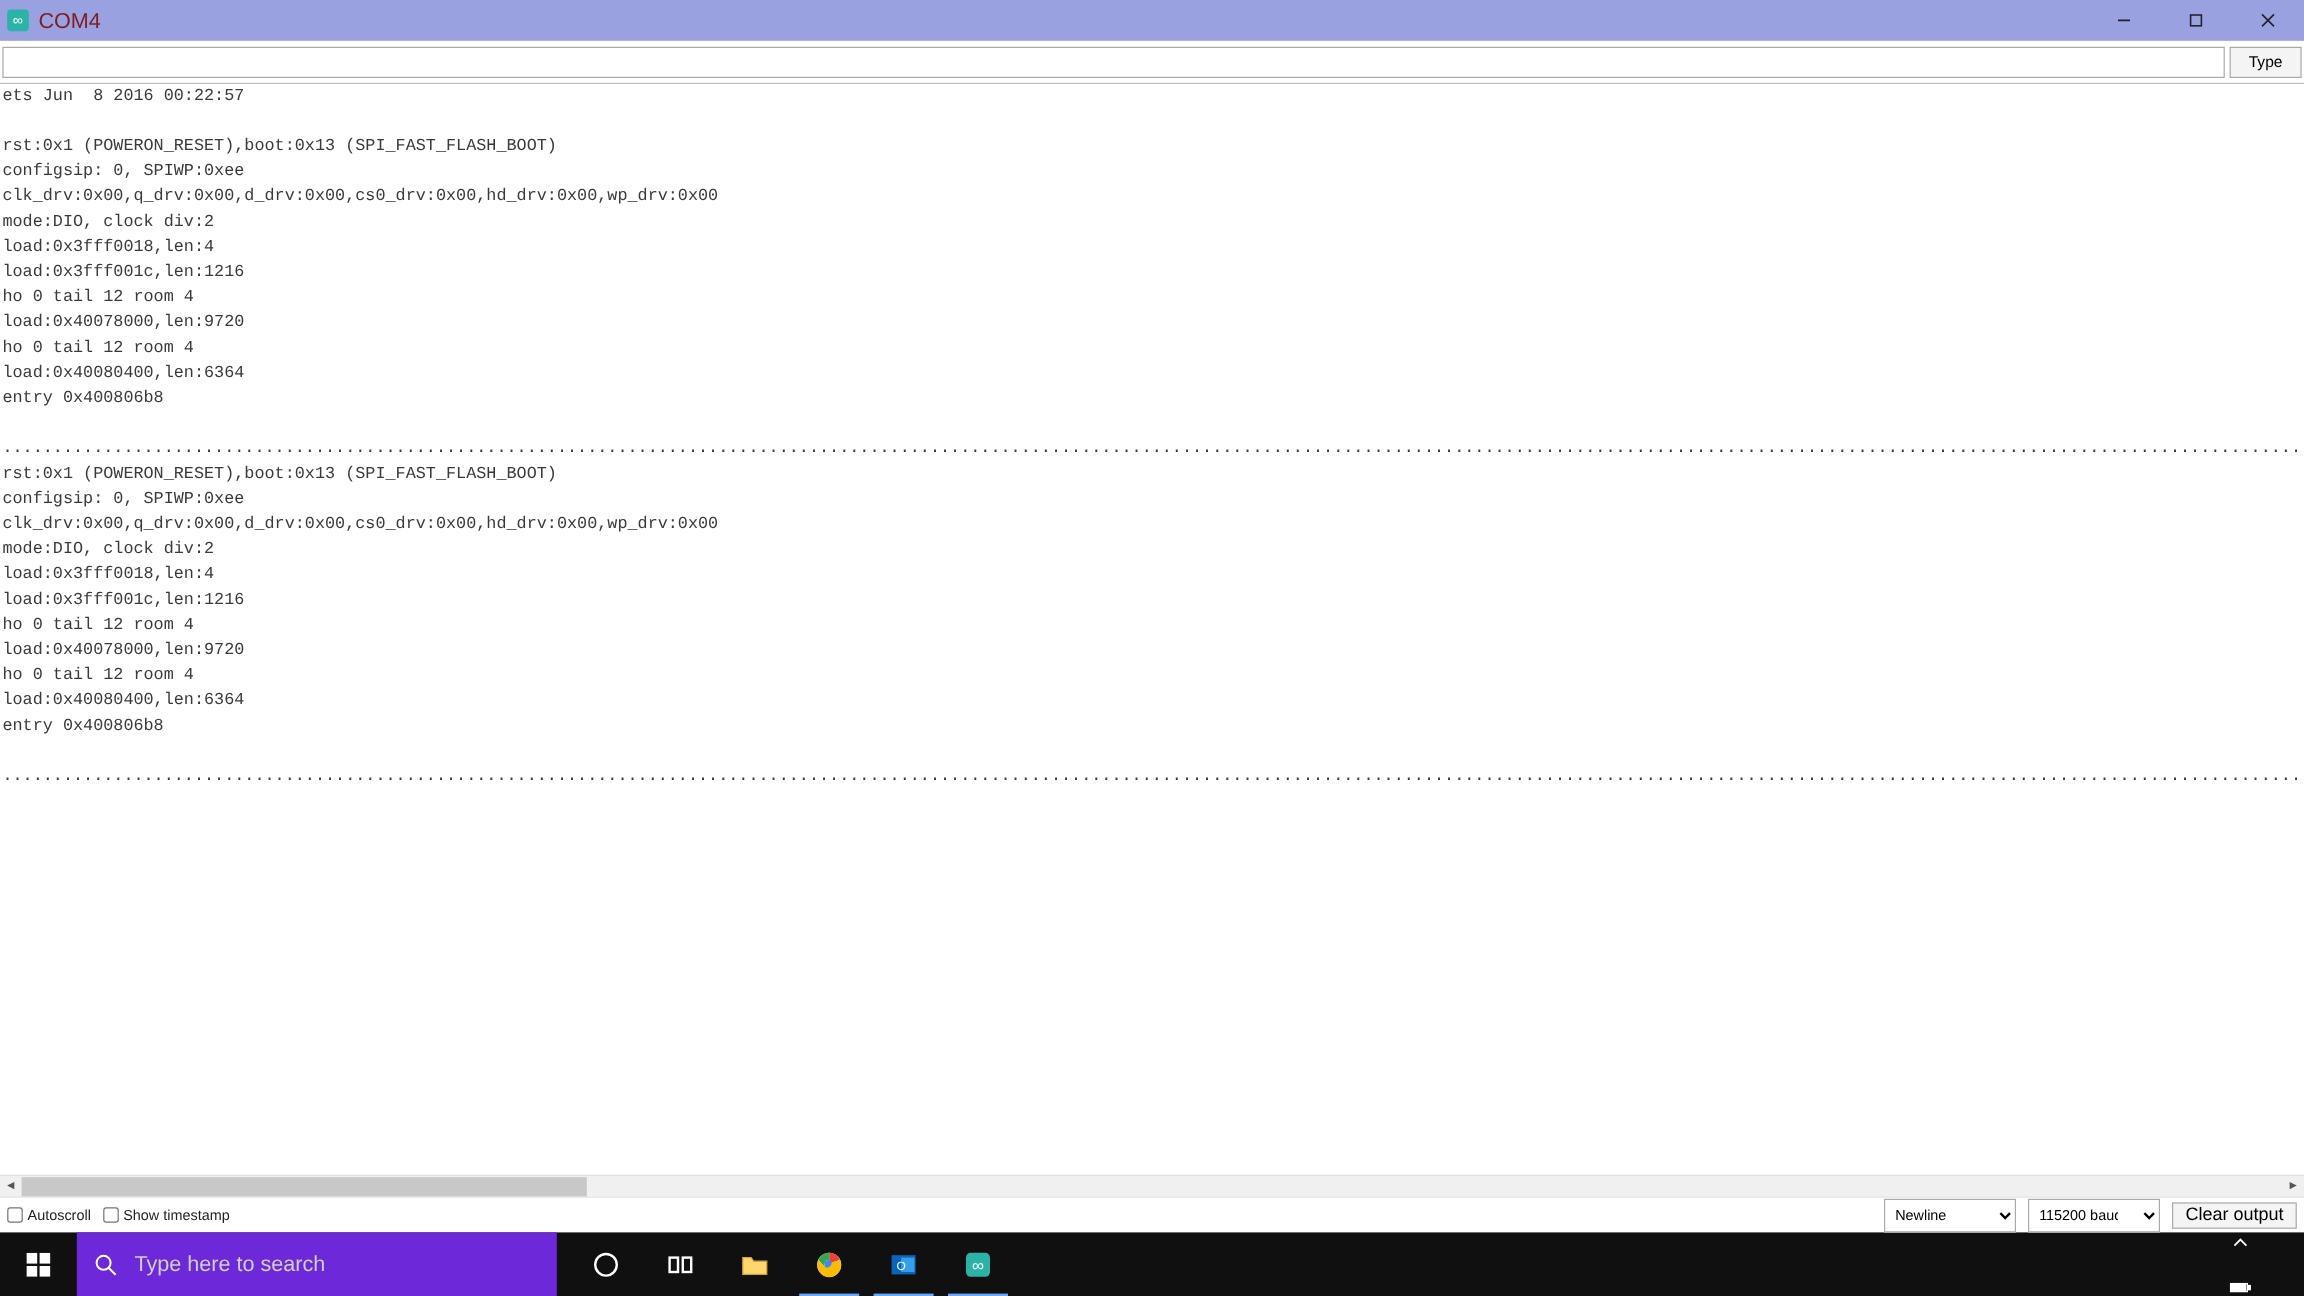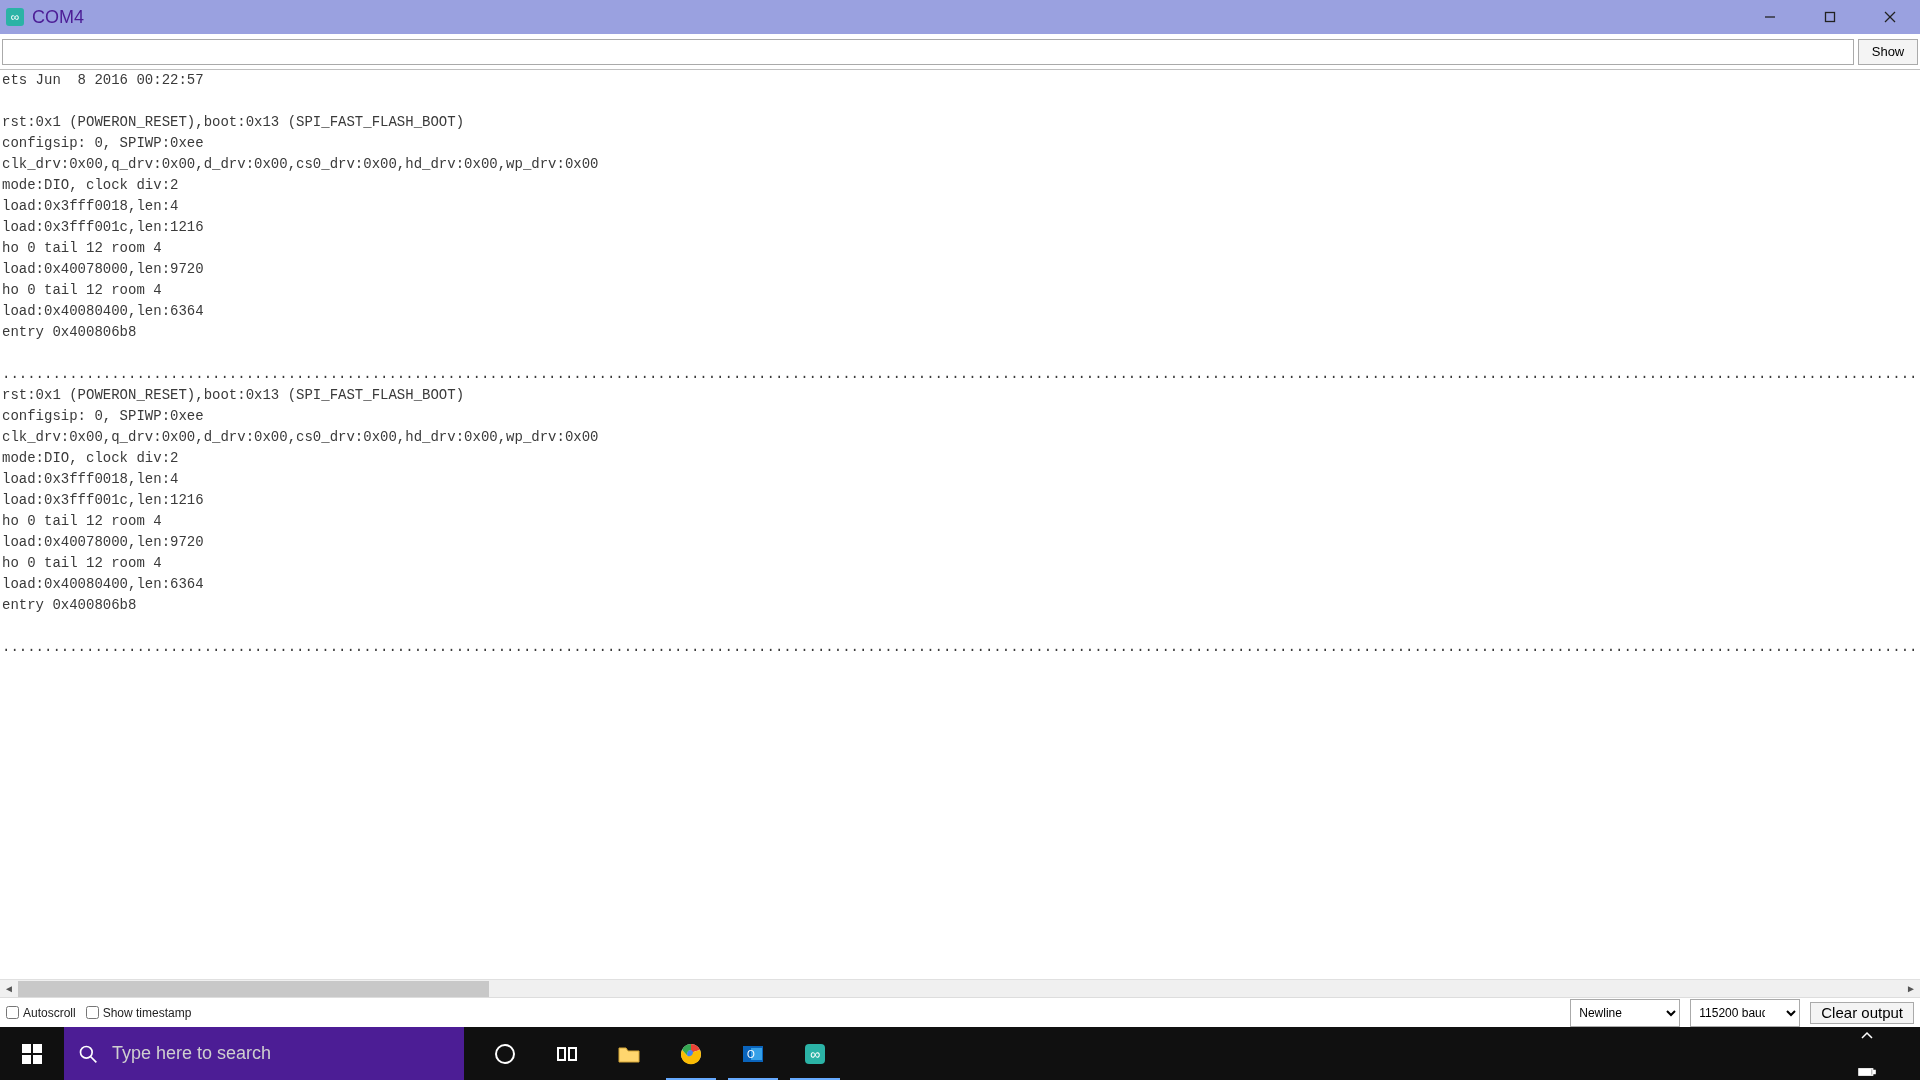"COM4" .titlebar { color: #4c1d95 -> #7f1d1d }
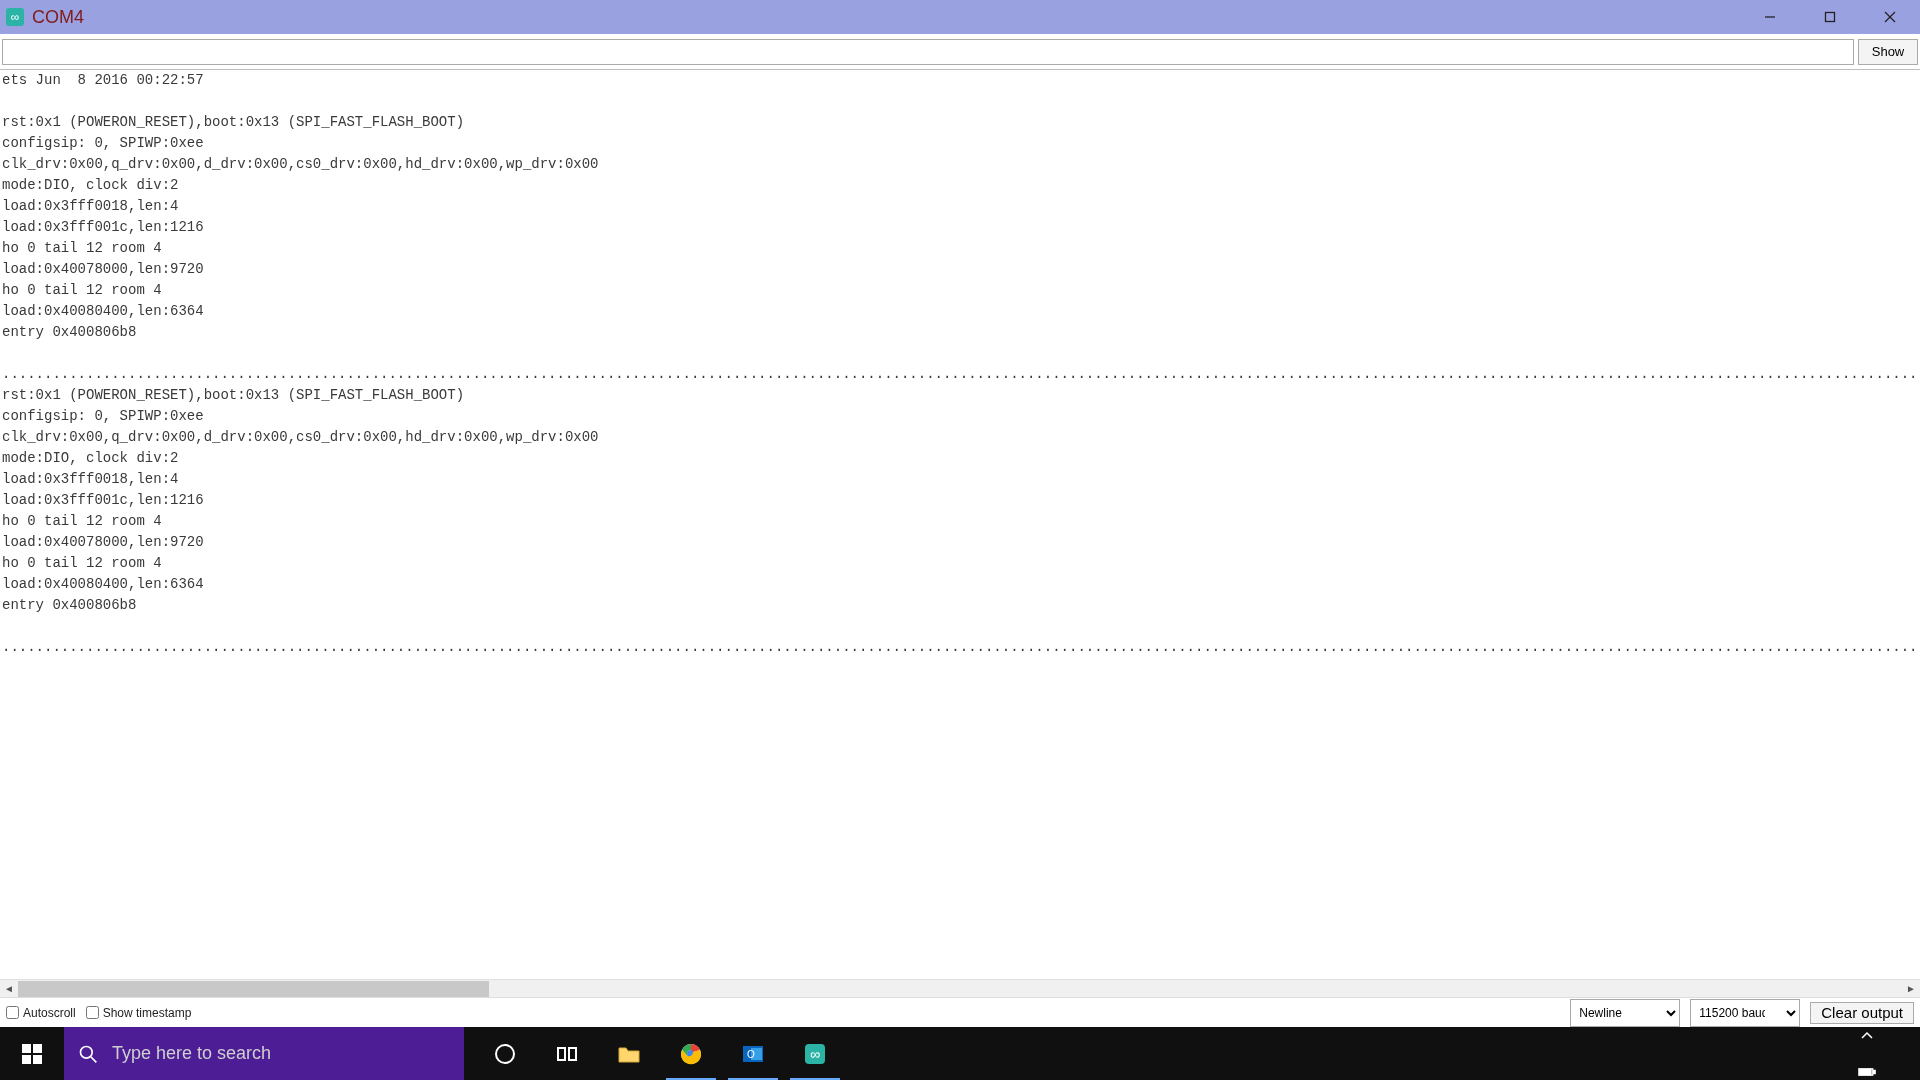"Show" button.send-btn { text: Show -> Type }
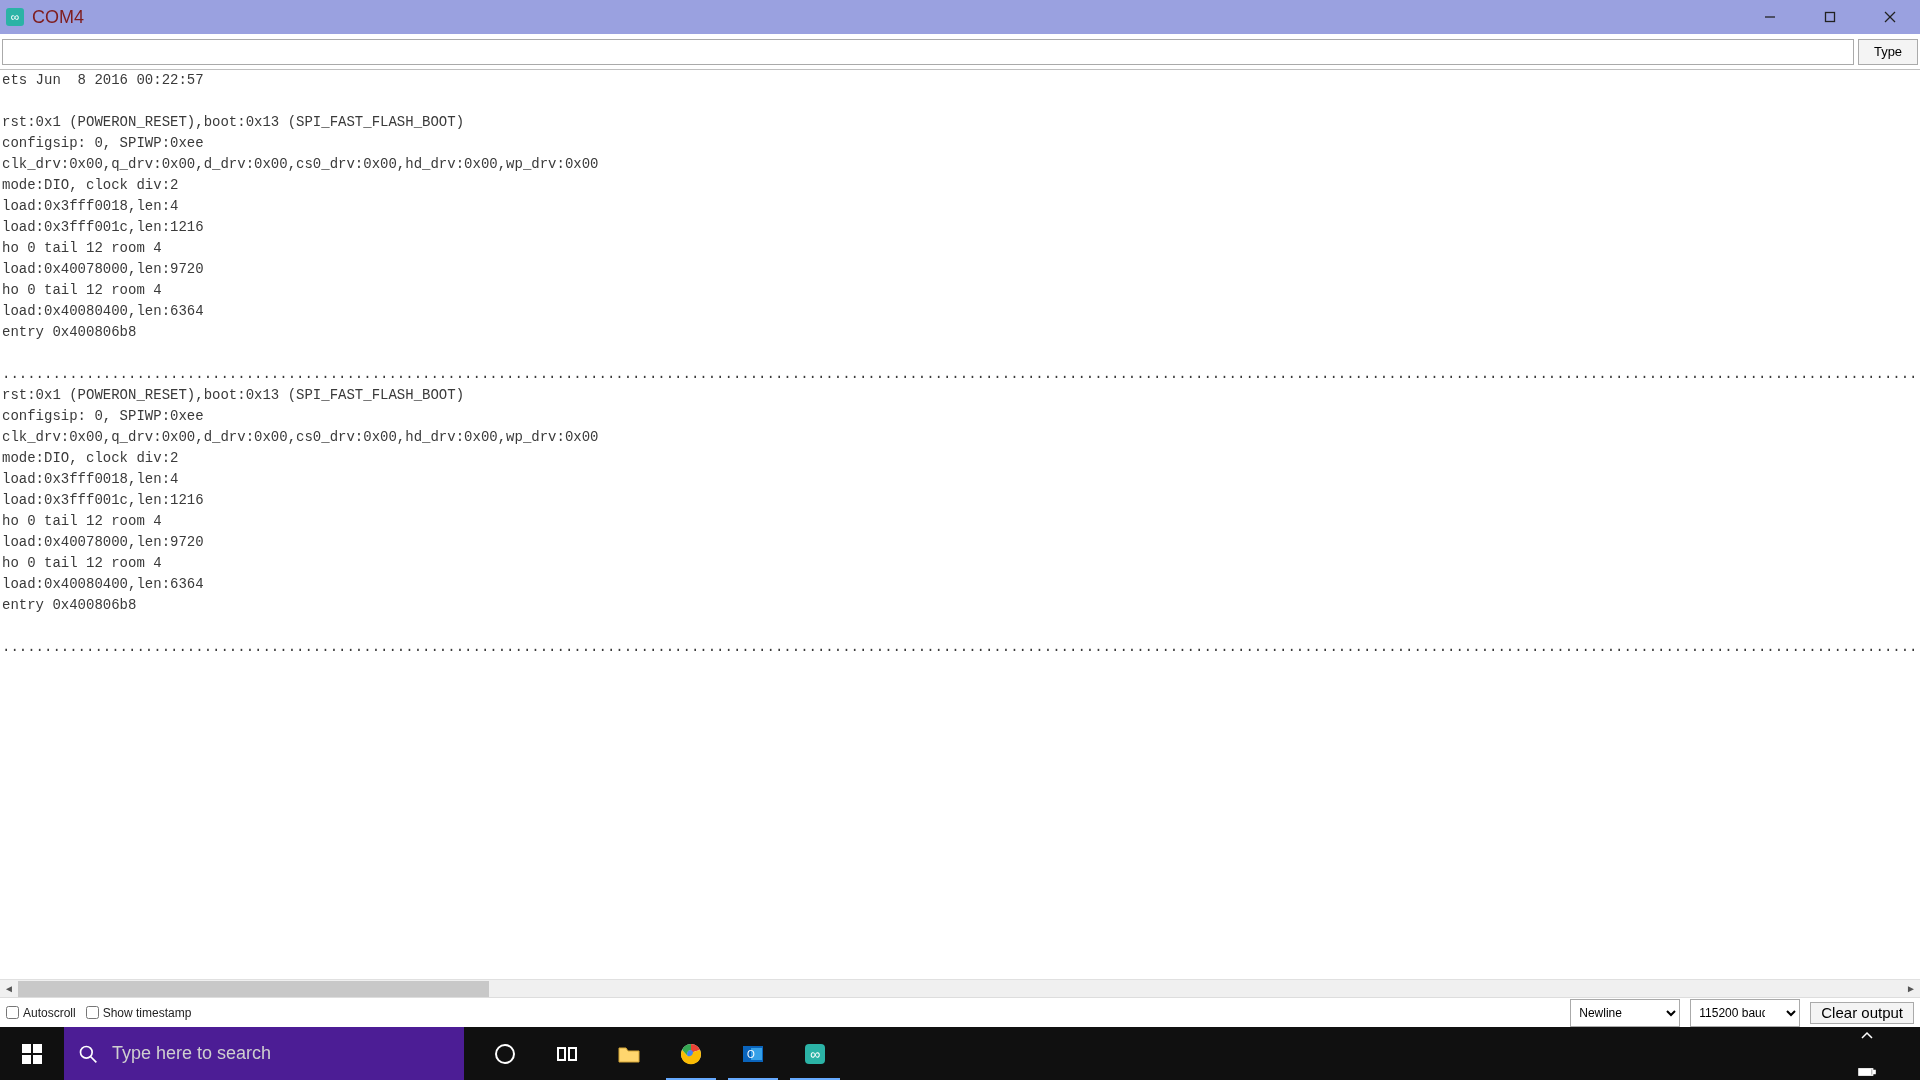"Type here to search" .search-box { background: #4c1d95 -> #6d28d9 }
